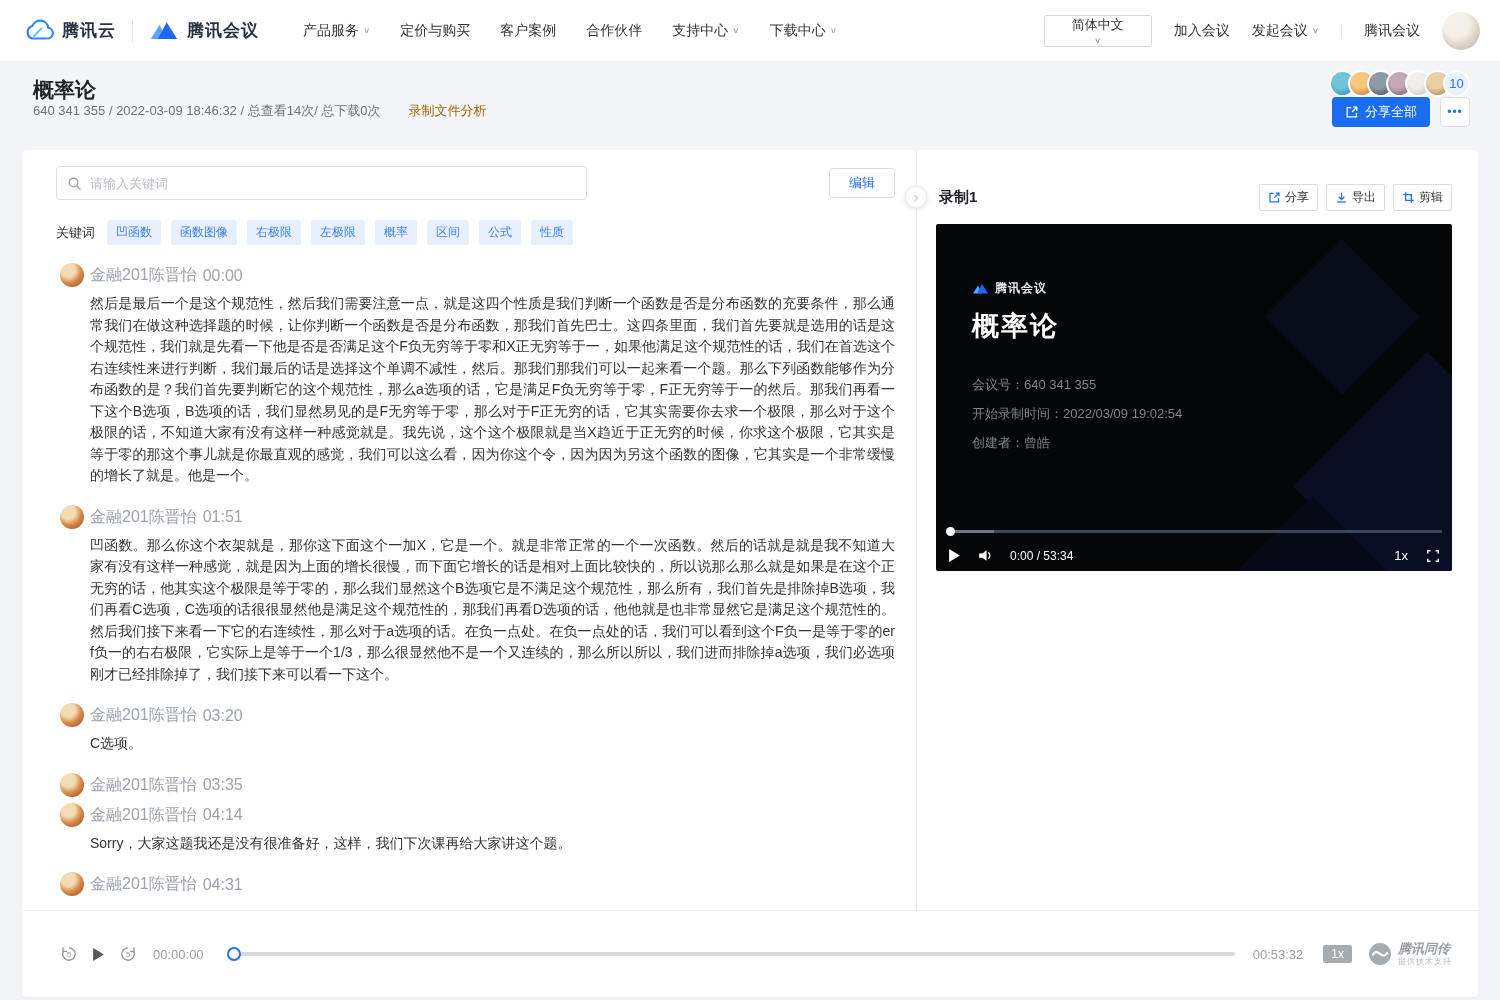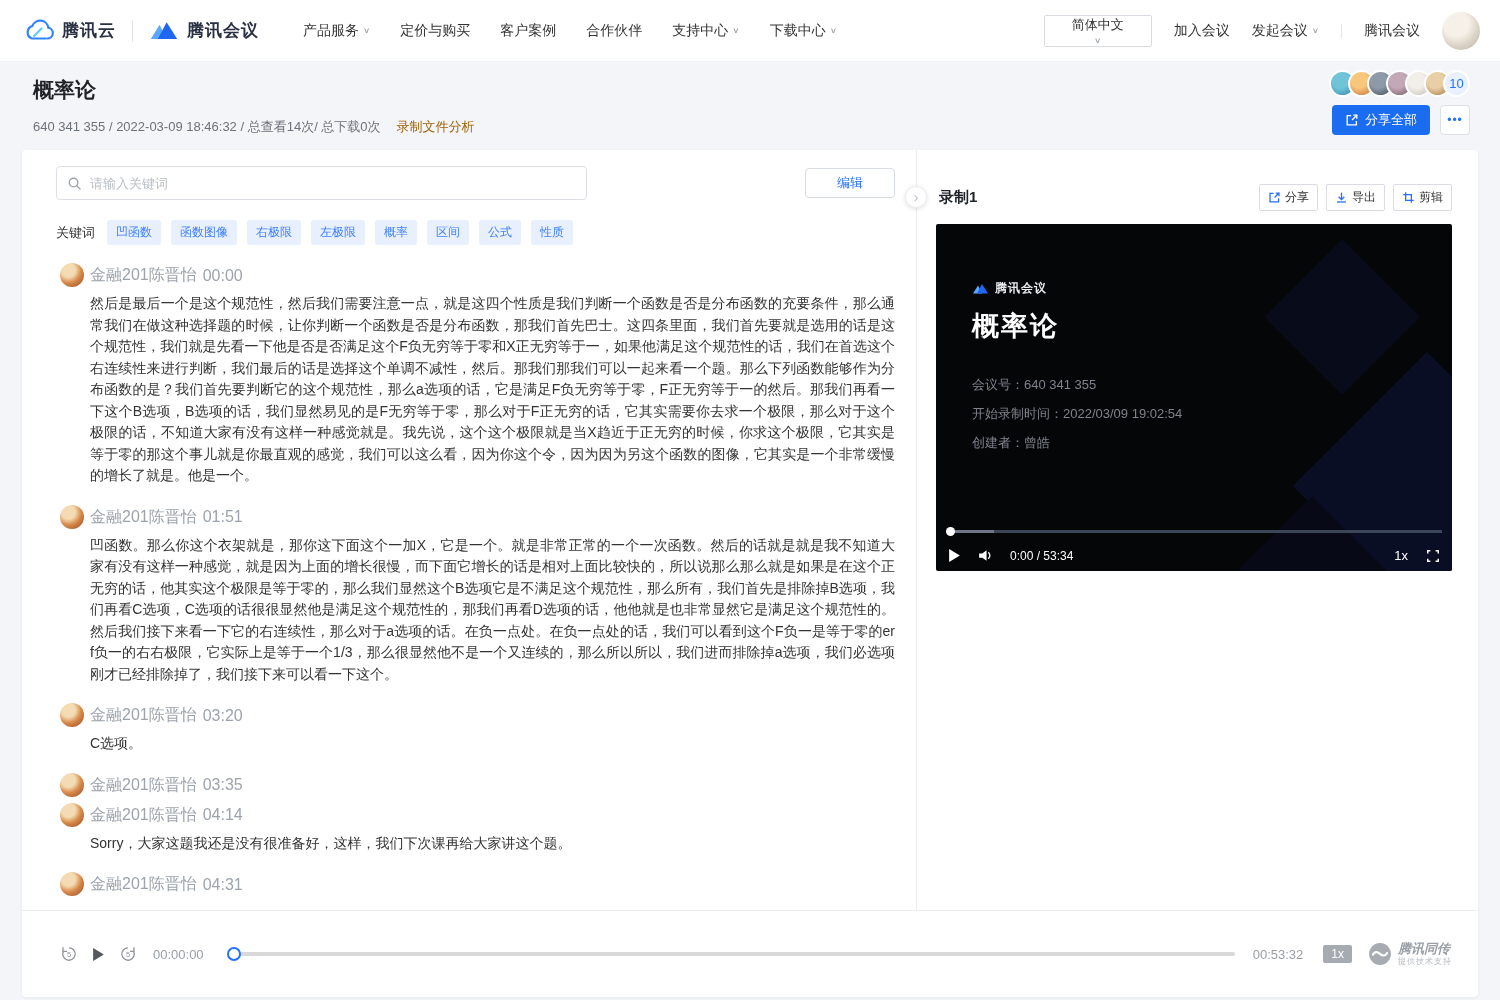"10" .header-right { gap: 8px -> none }
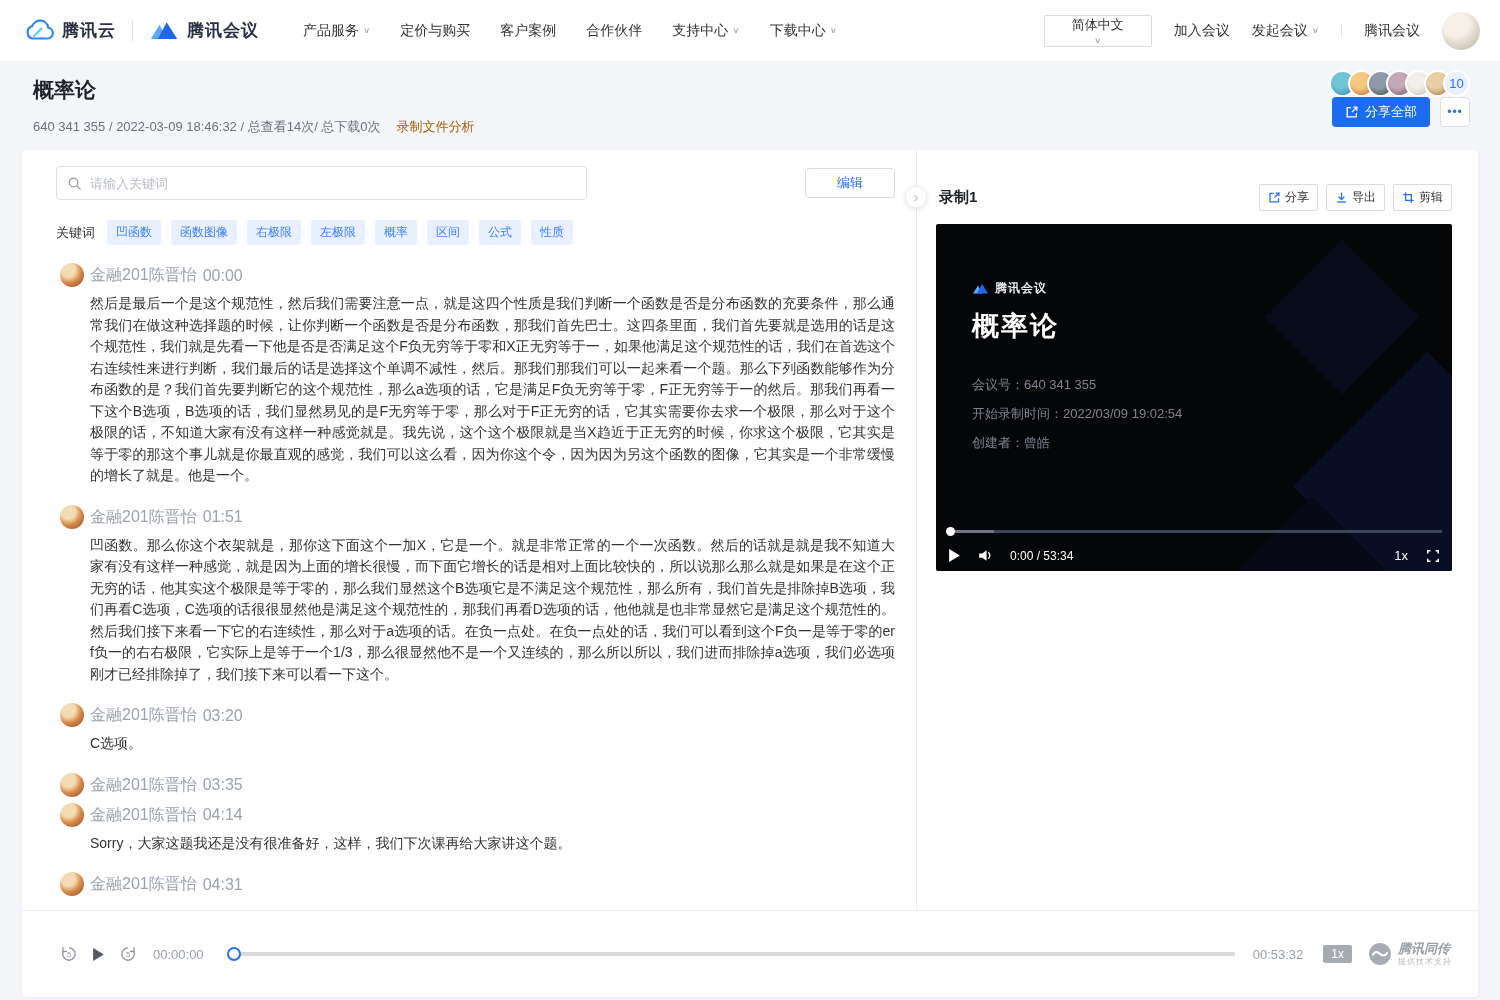"640 341 355 / 2022-03-09" .meta-row { gap: 16px -> 28px; top: 56px -> 40px }
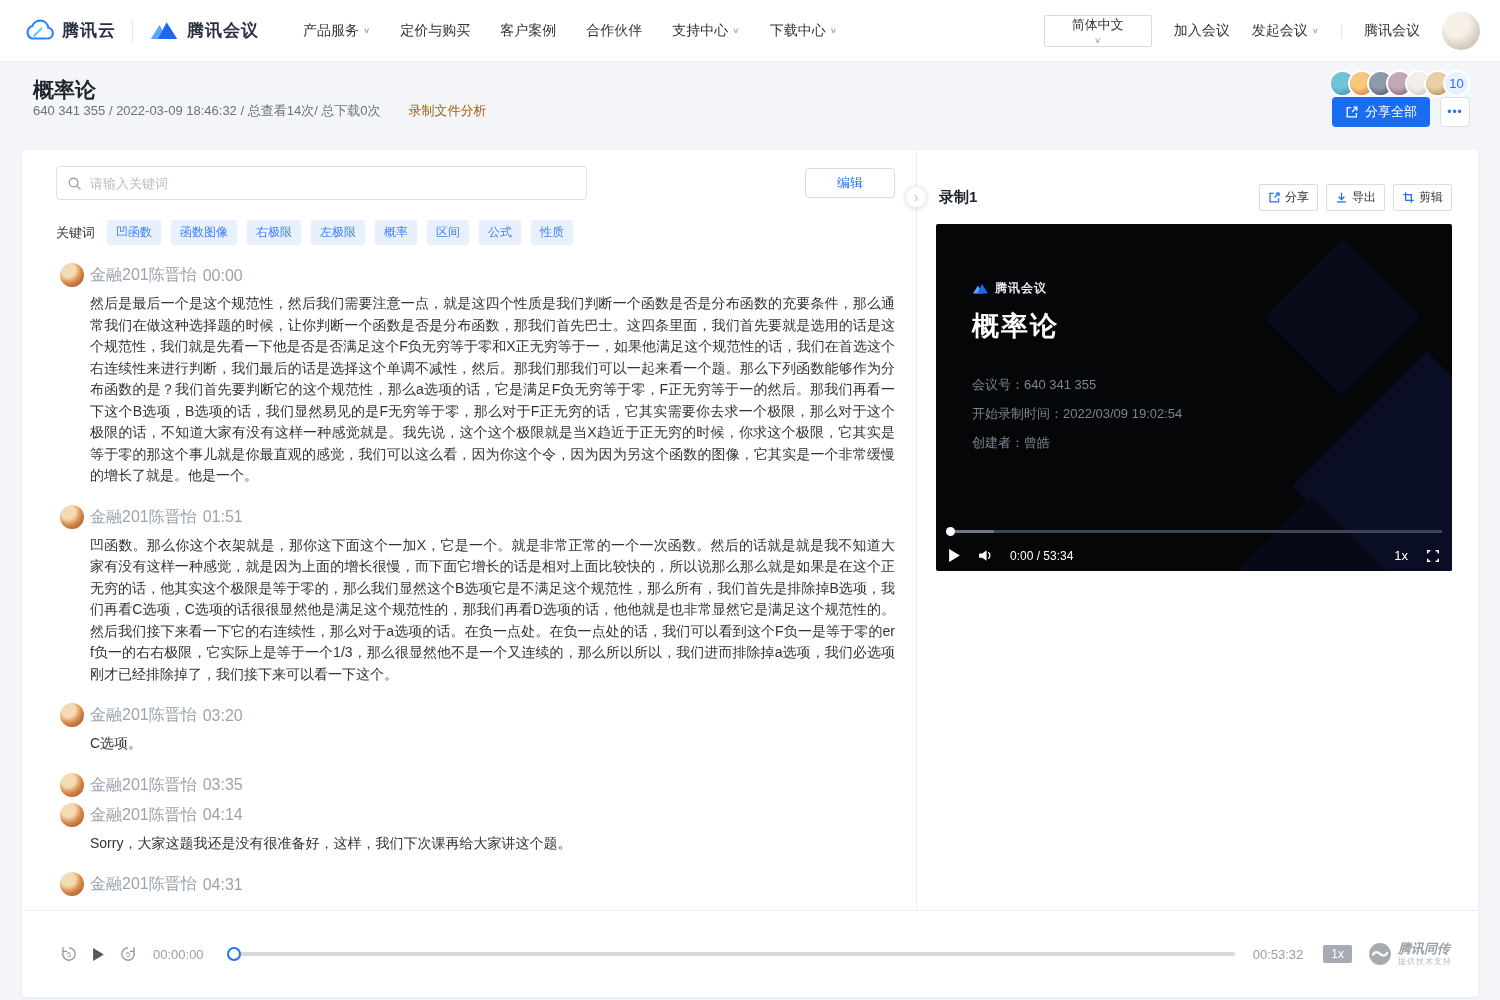"编辑" .edit-btn { width: 90px -> 66px }
